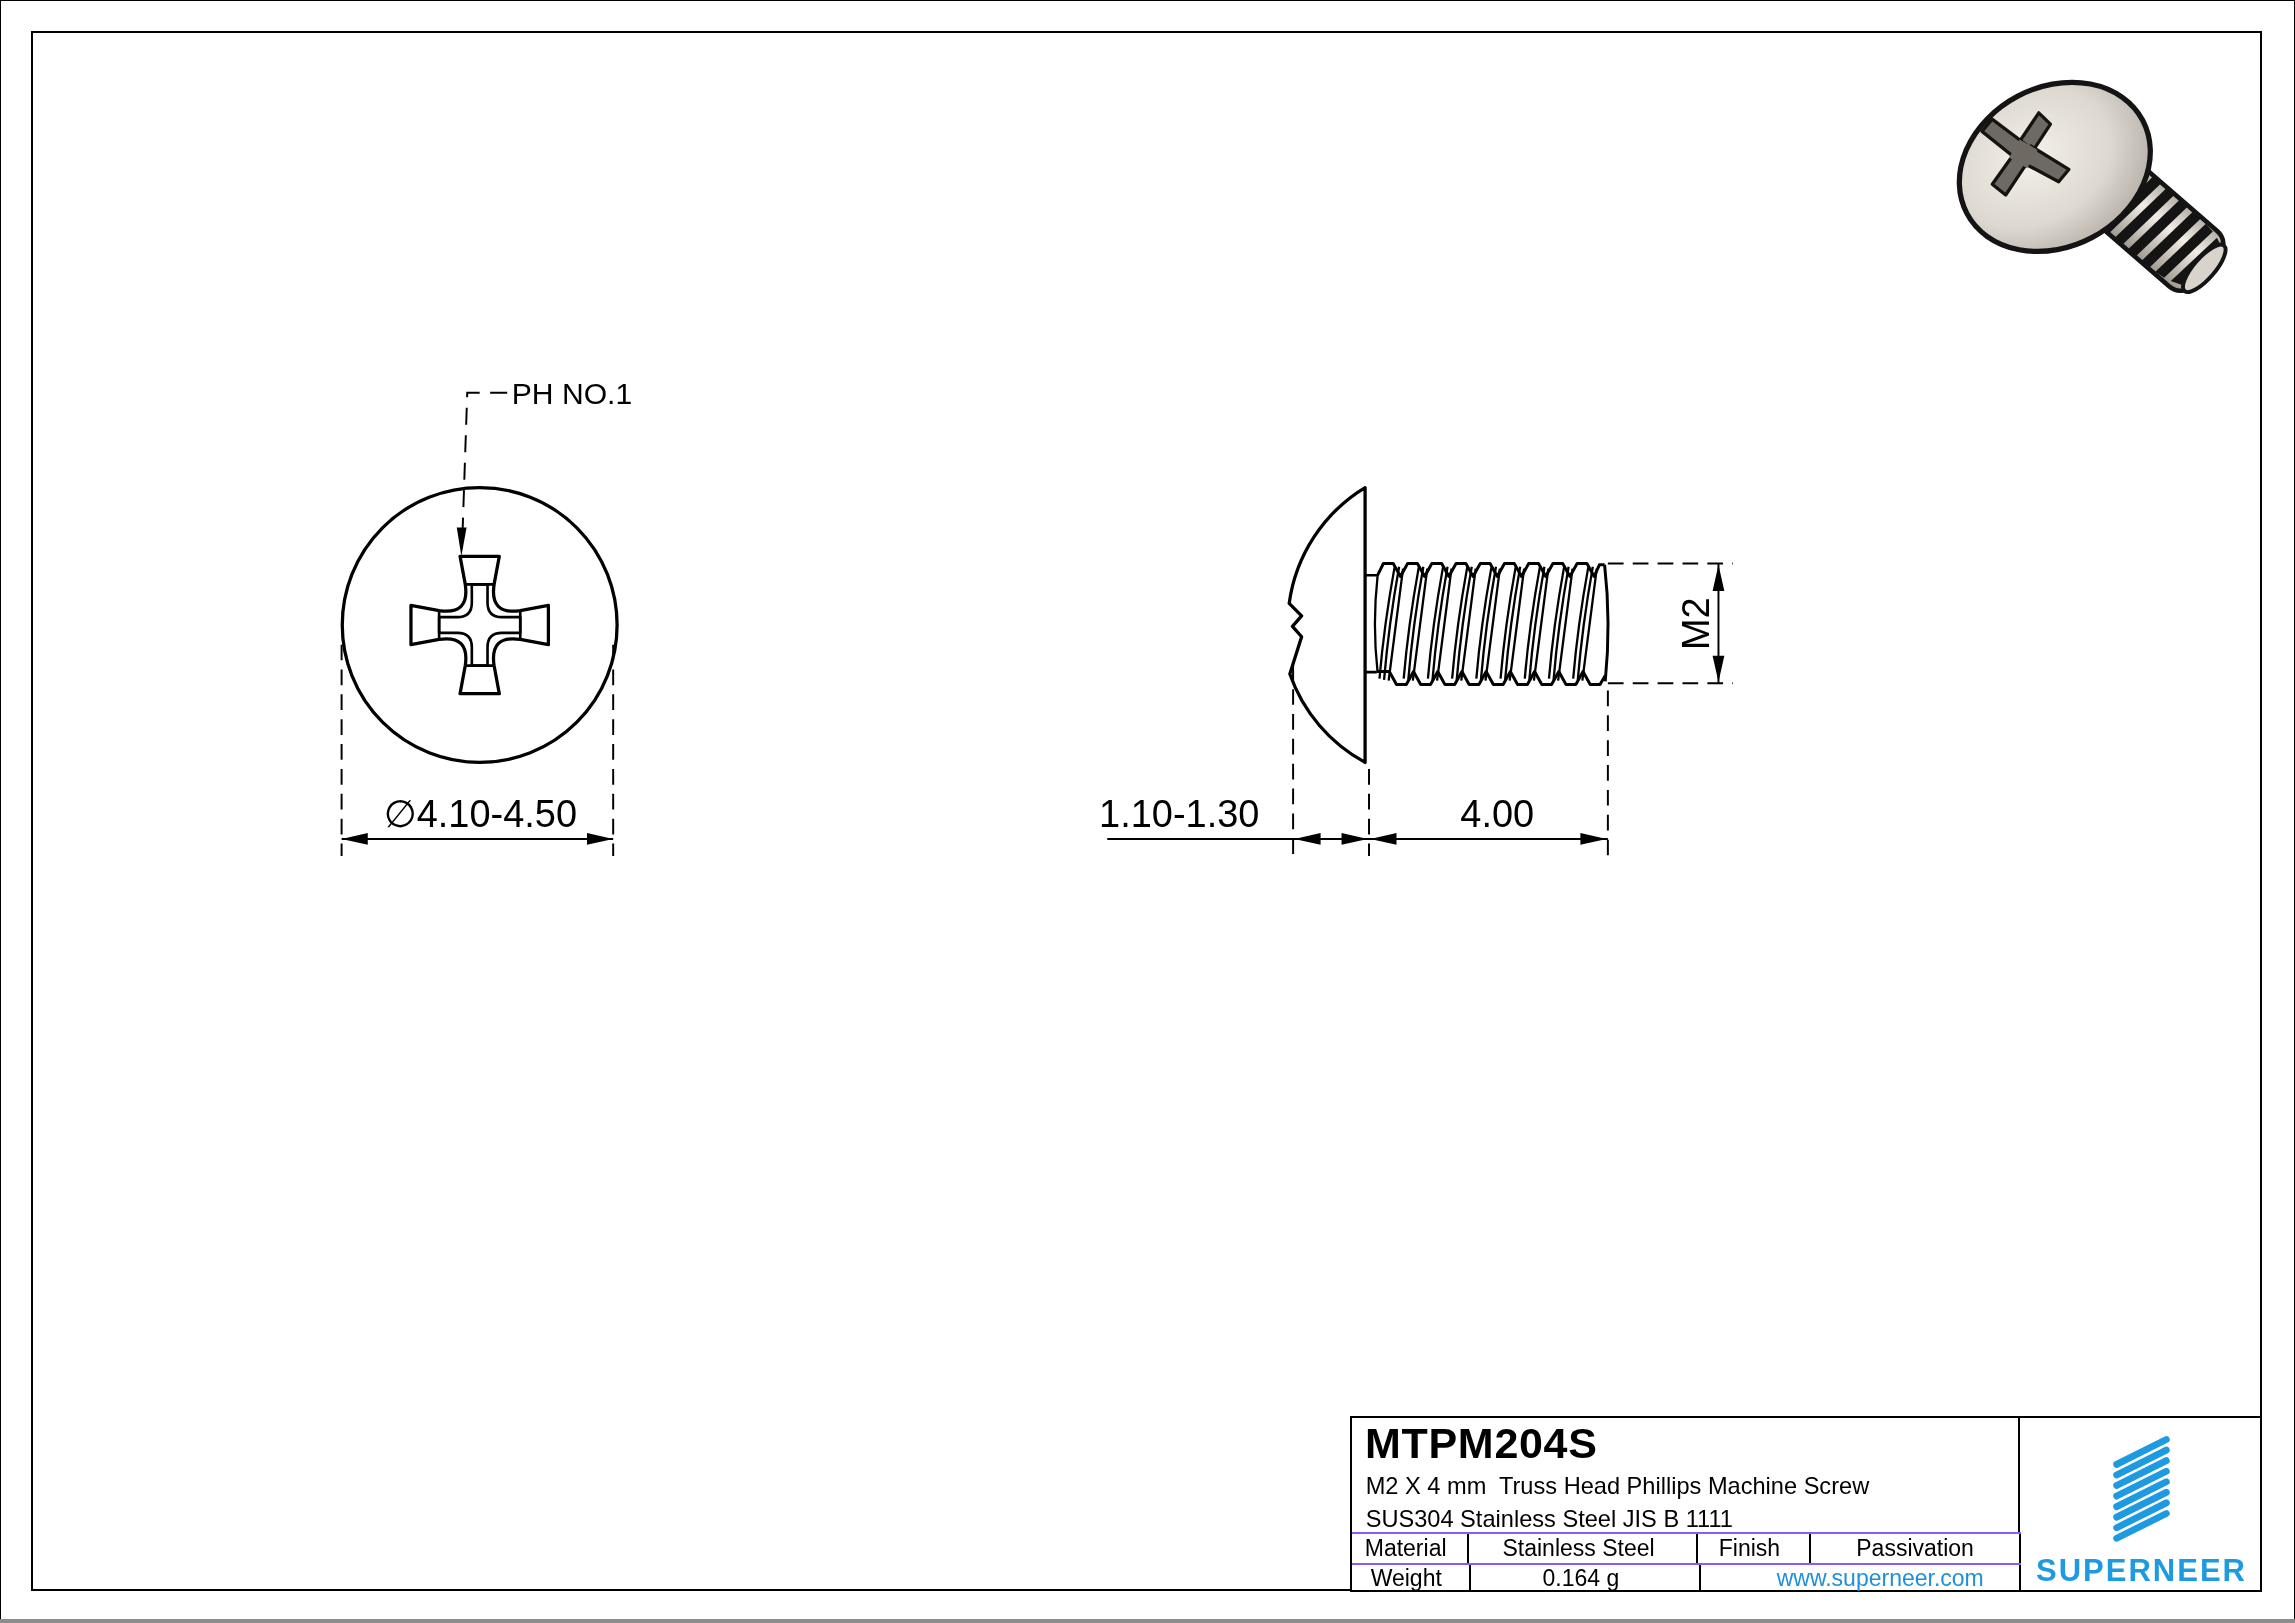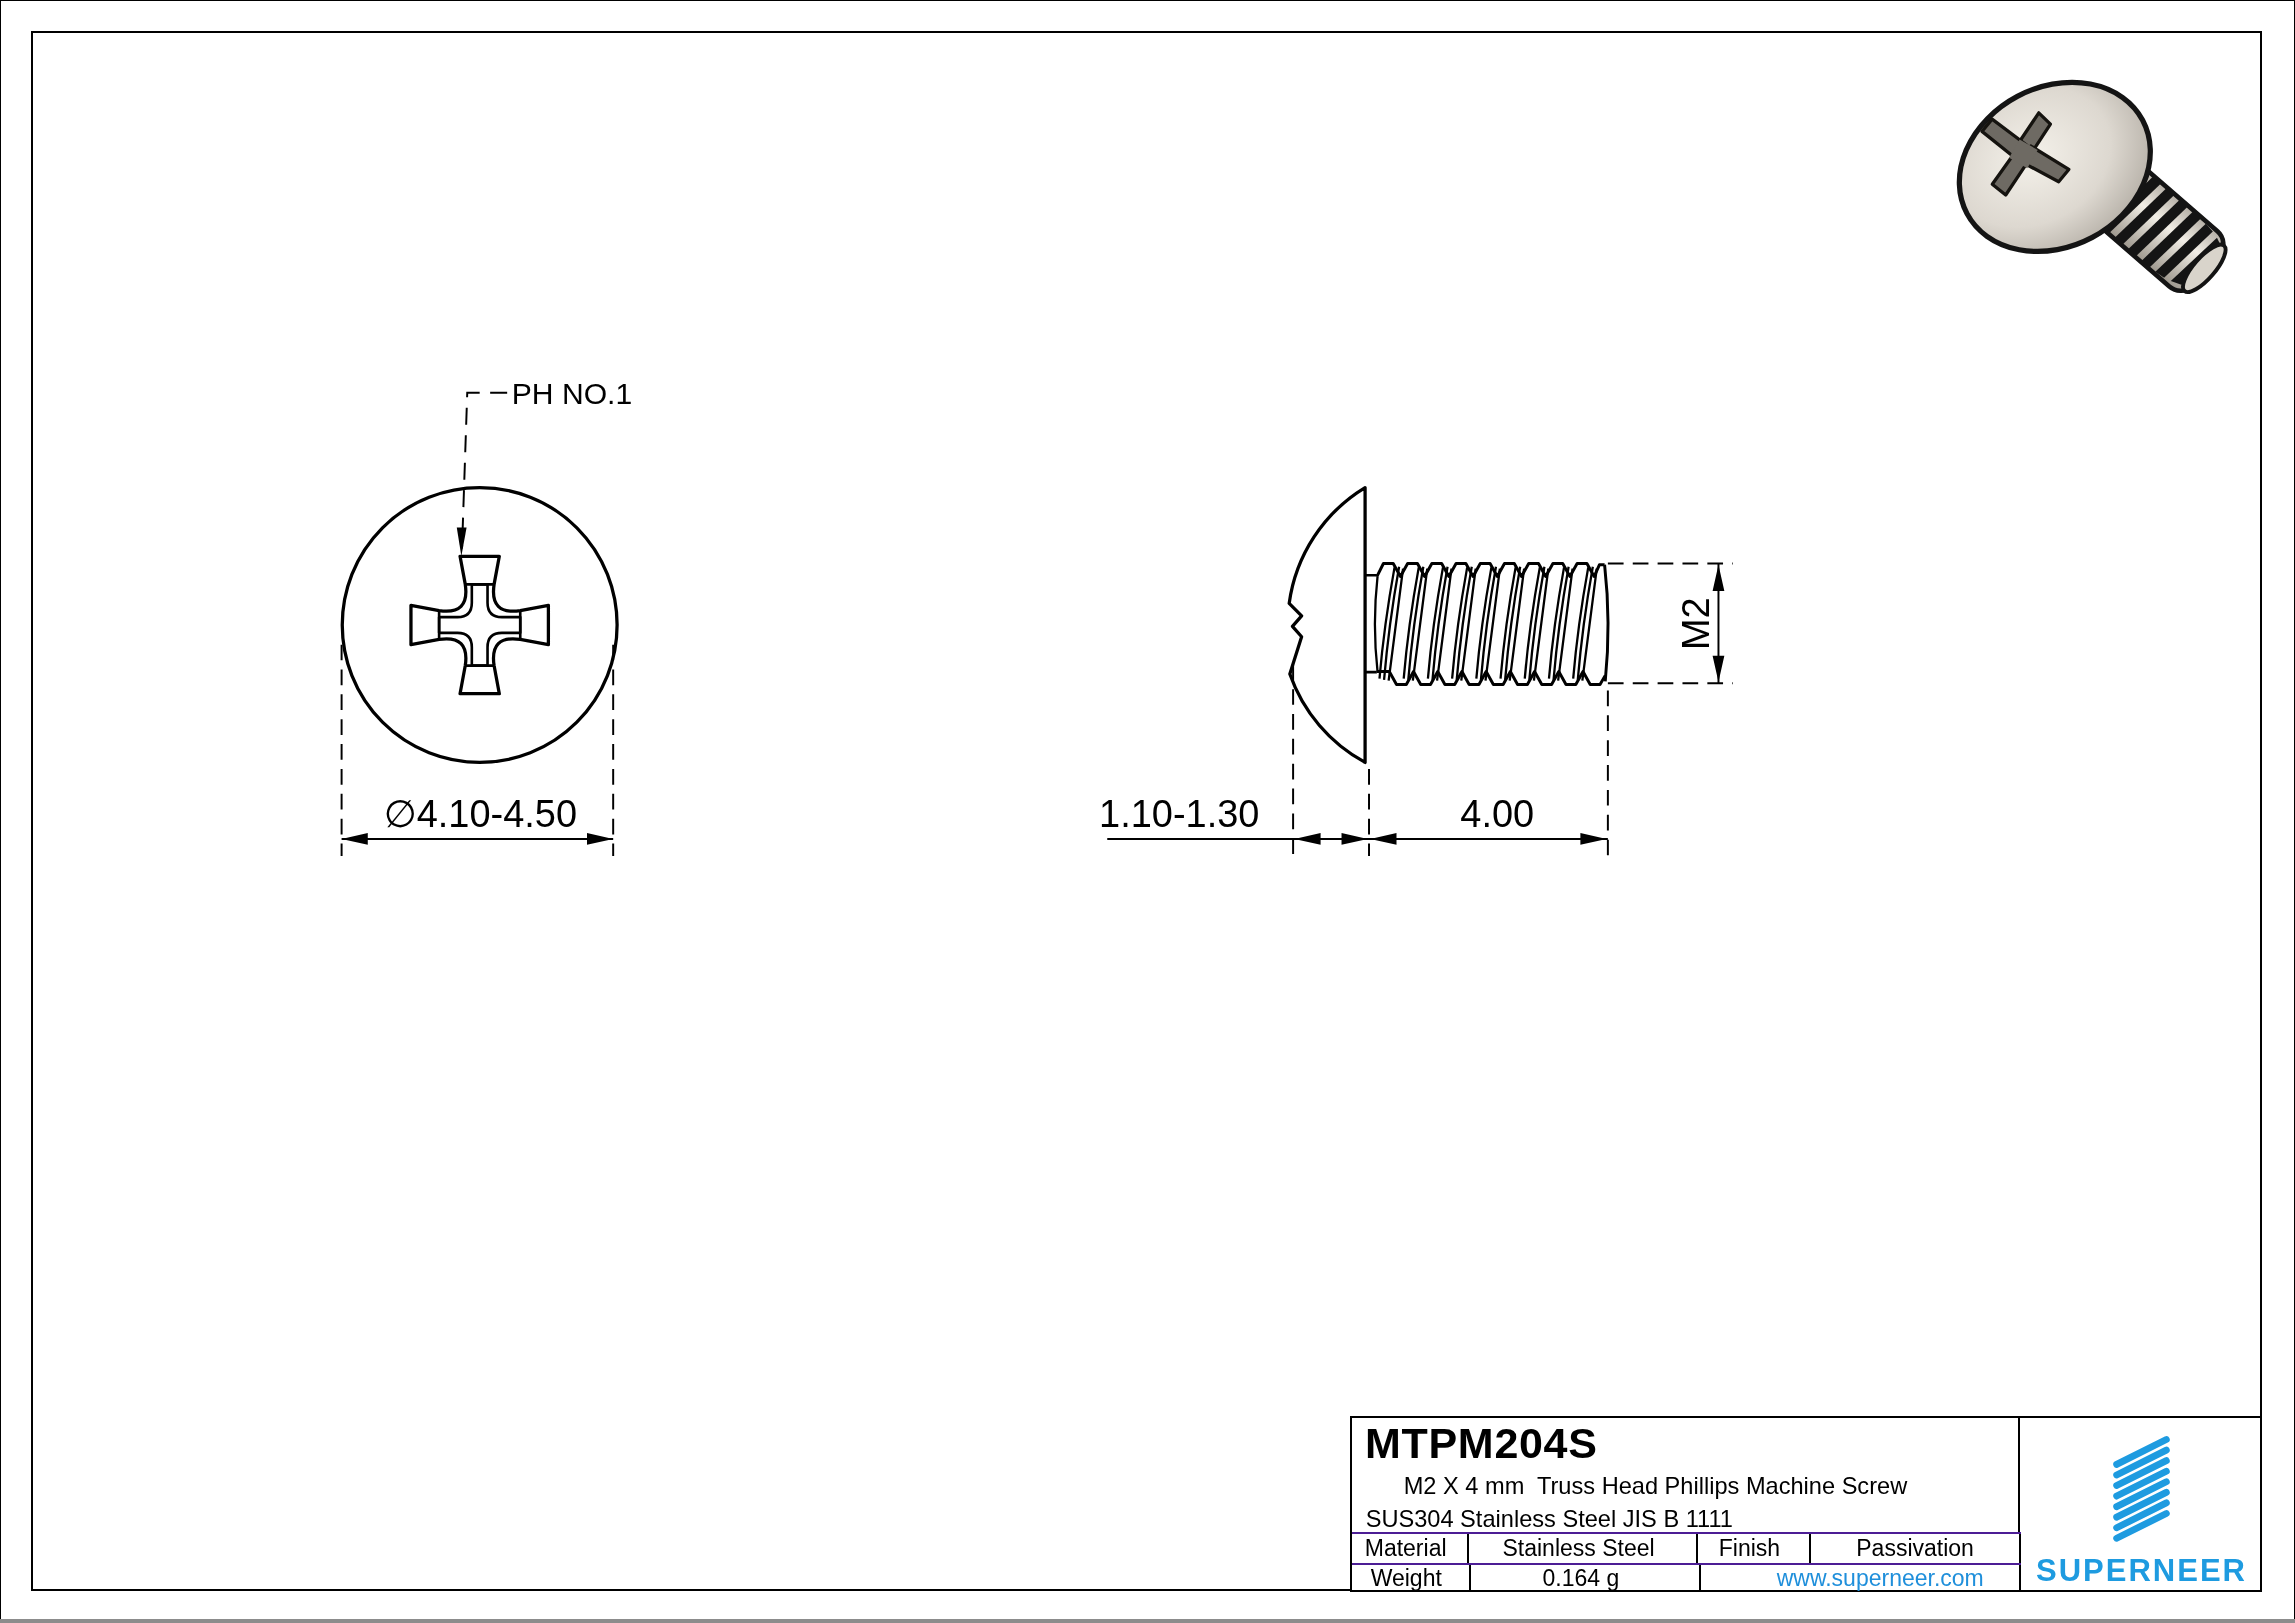"M2 X 4 mm Truss" .tb-desc1 { margin-left: 38px -> none }
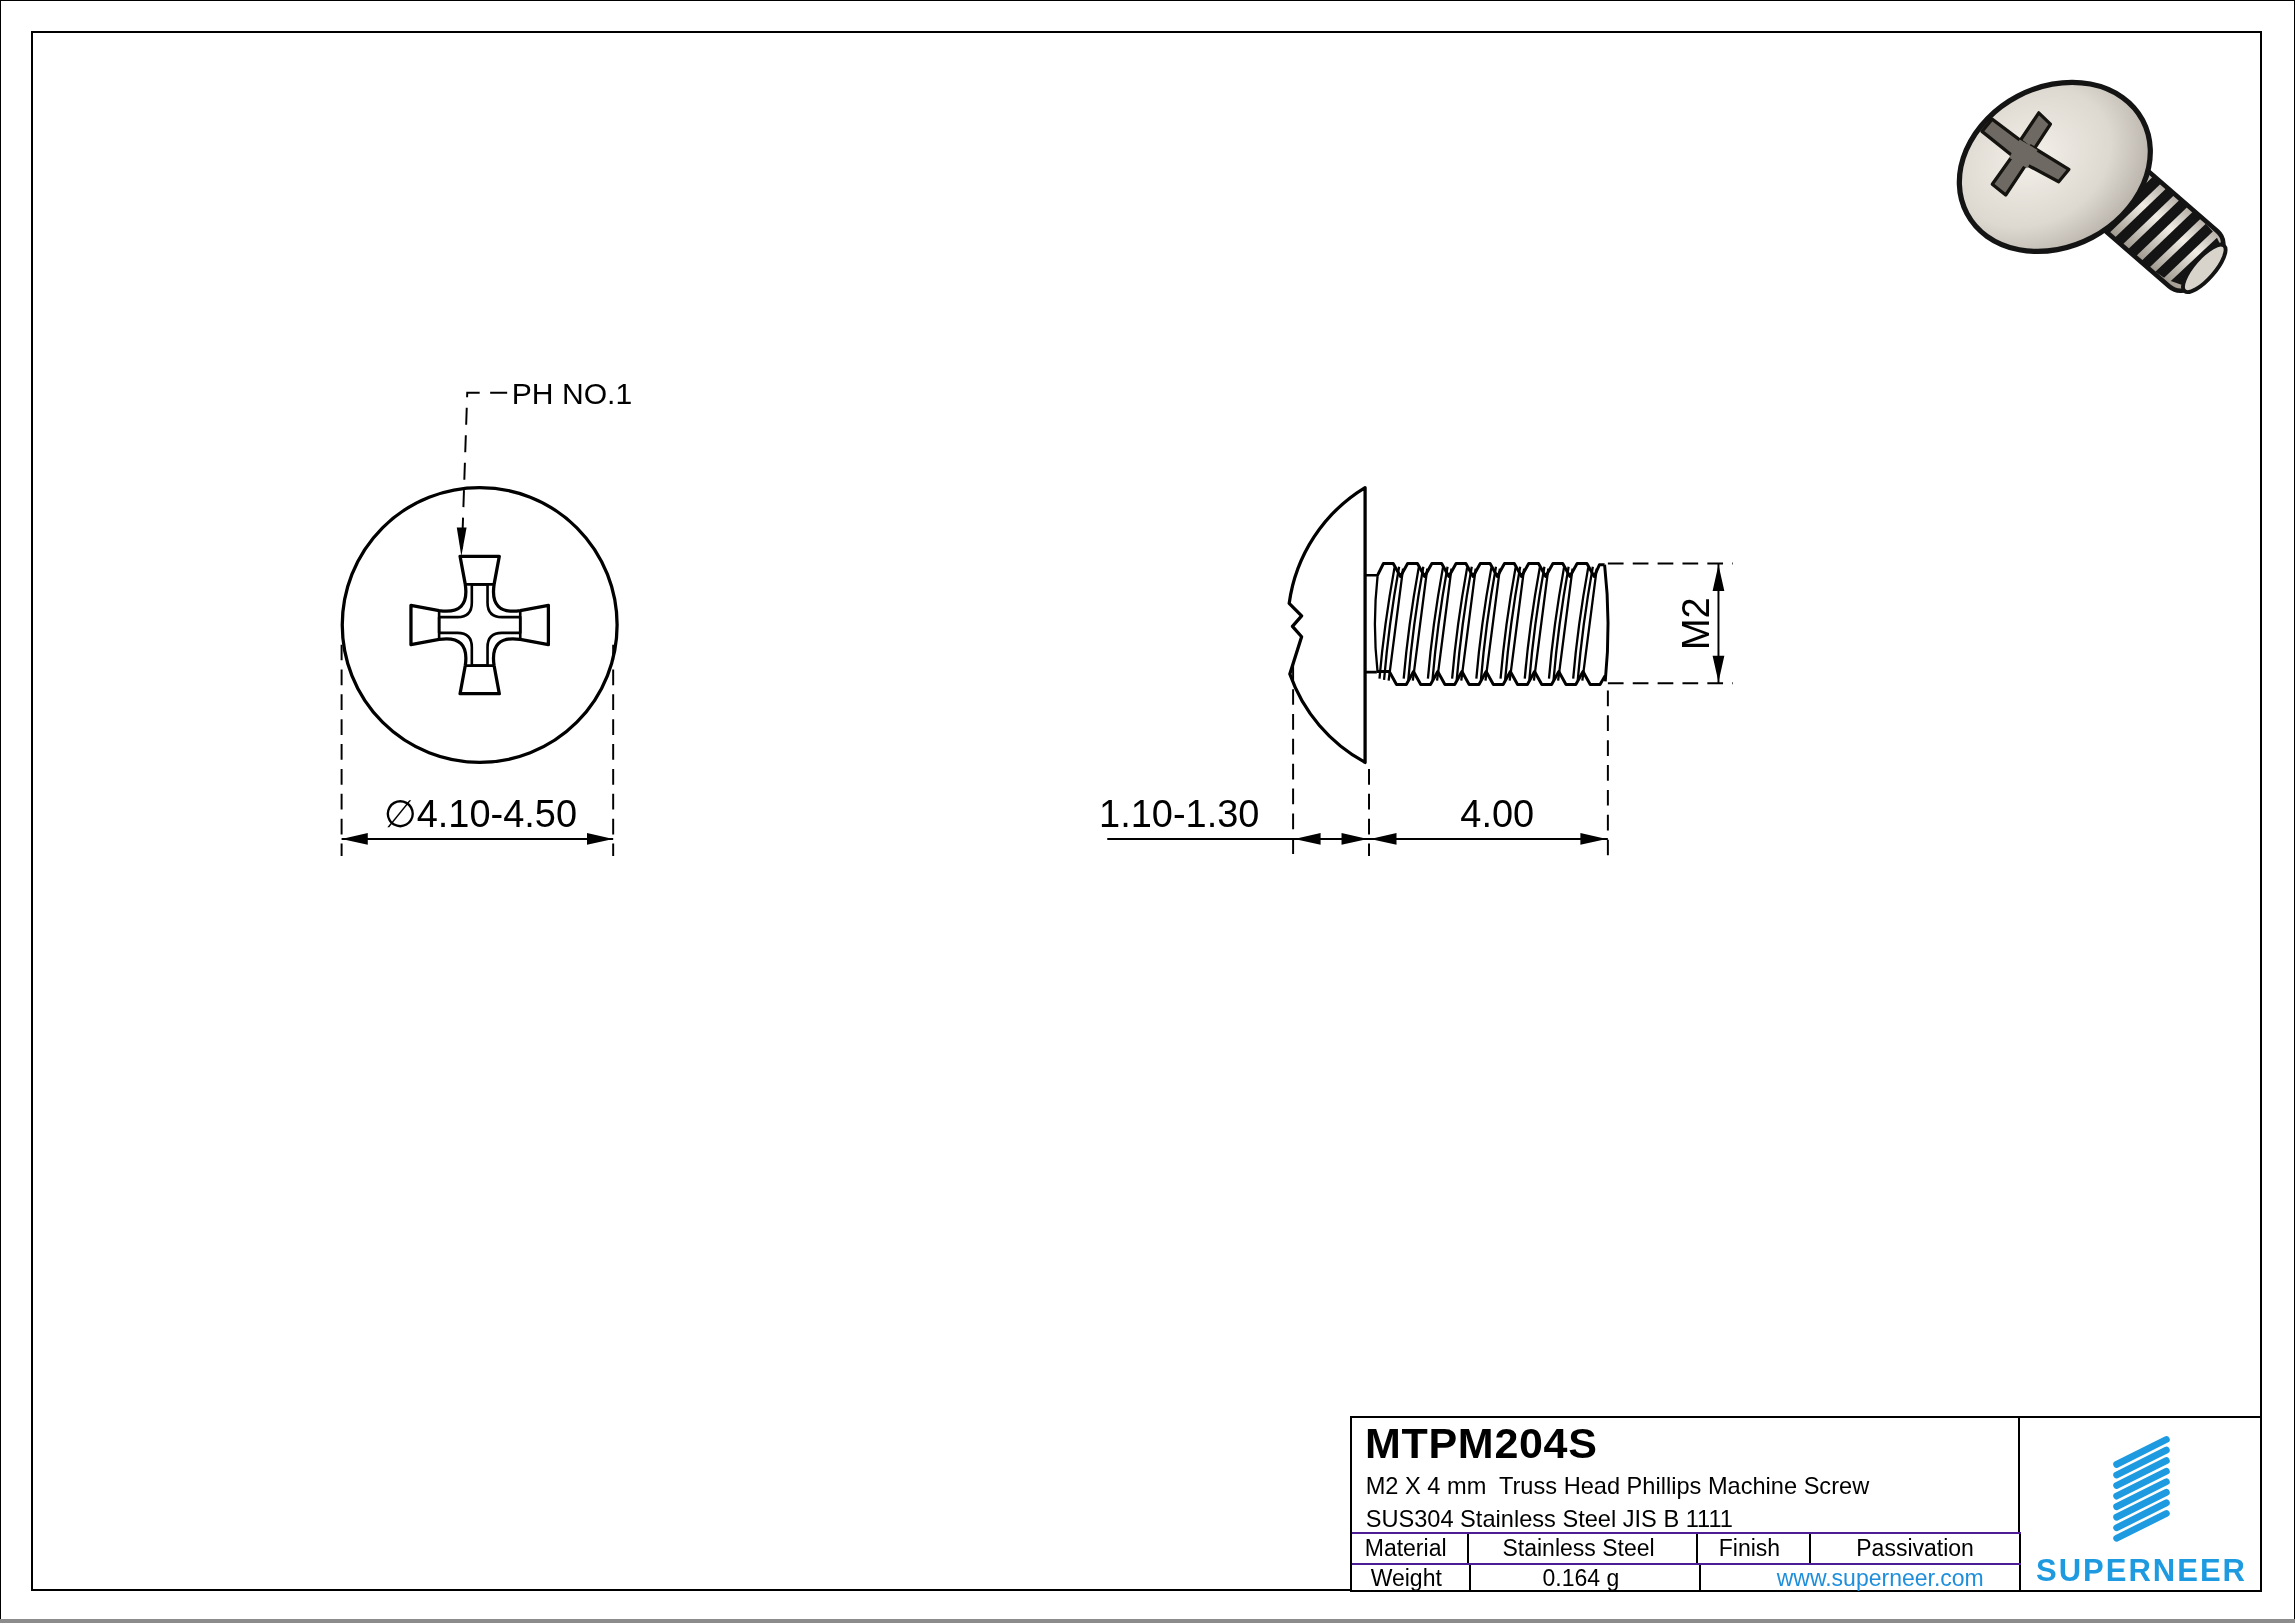"Material" .tb-row { border-top: 2px solid #4c1d95 -> 2px solid #8b5cf6 }
